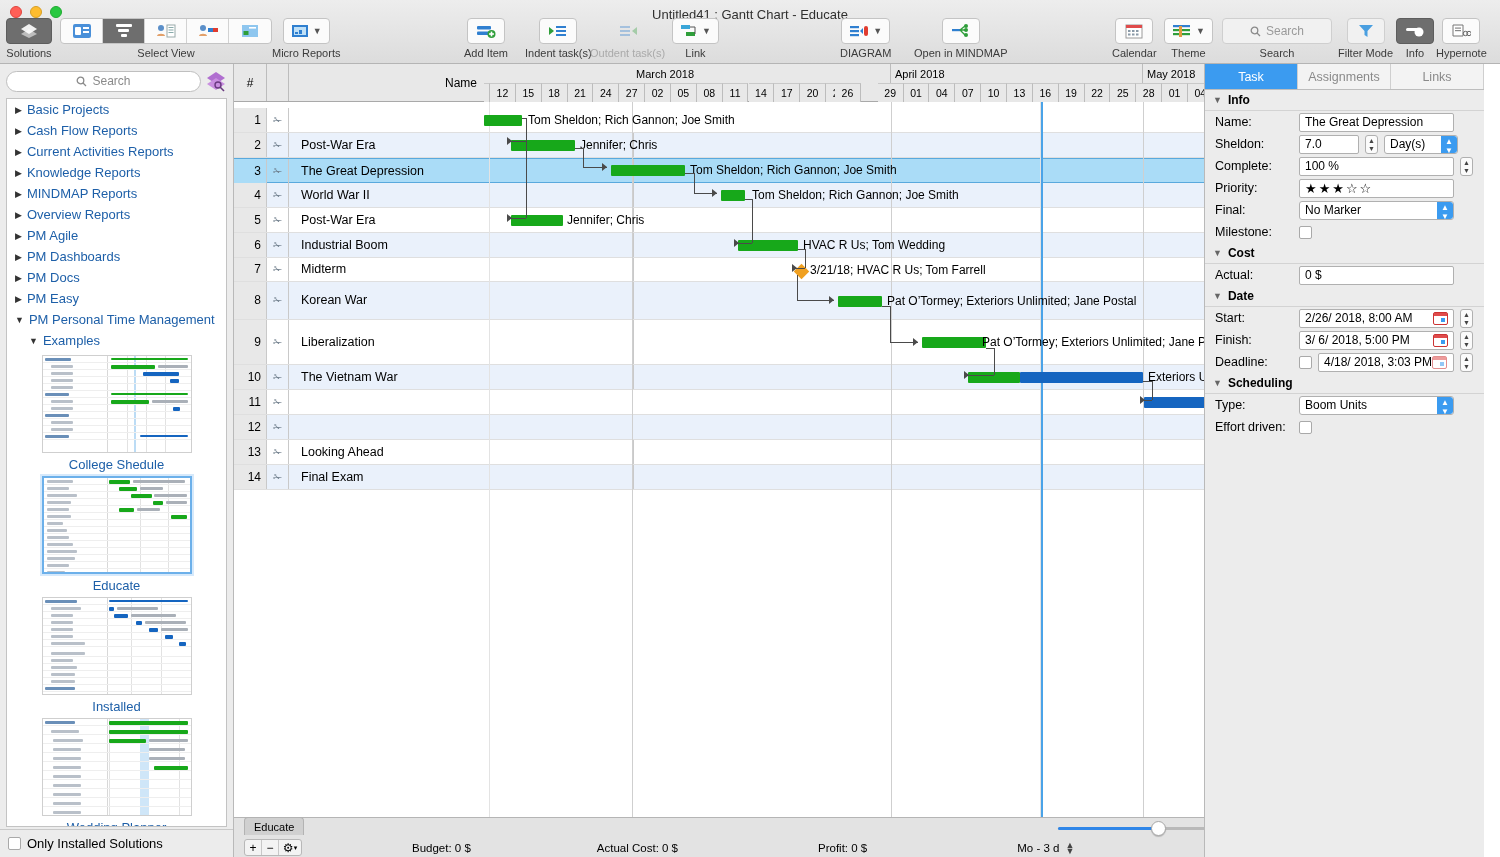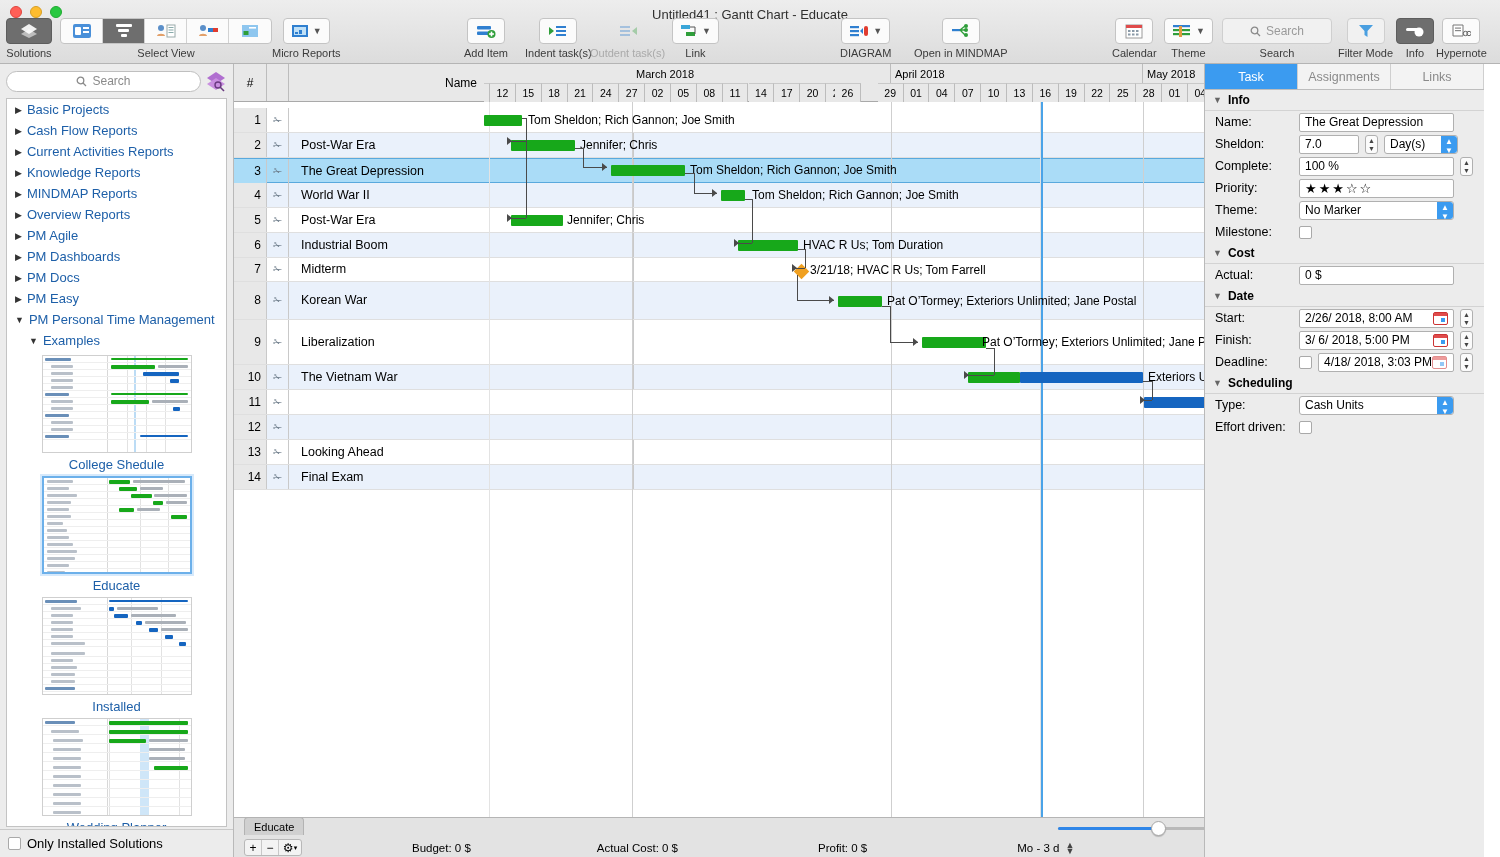"Theme:" span.flab { text: Theme -> Final }
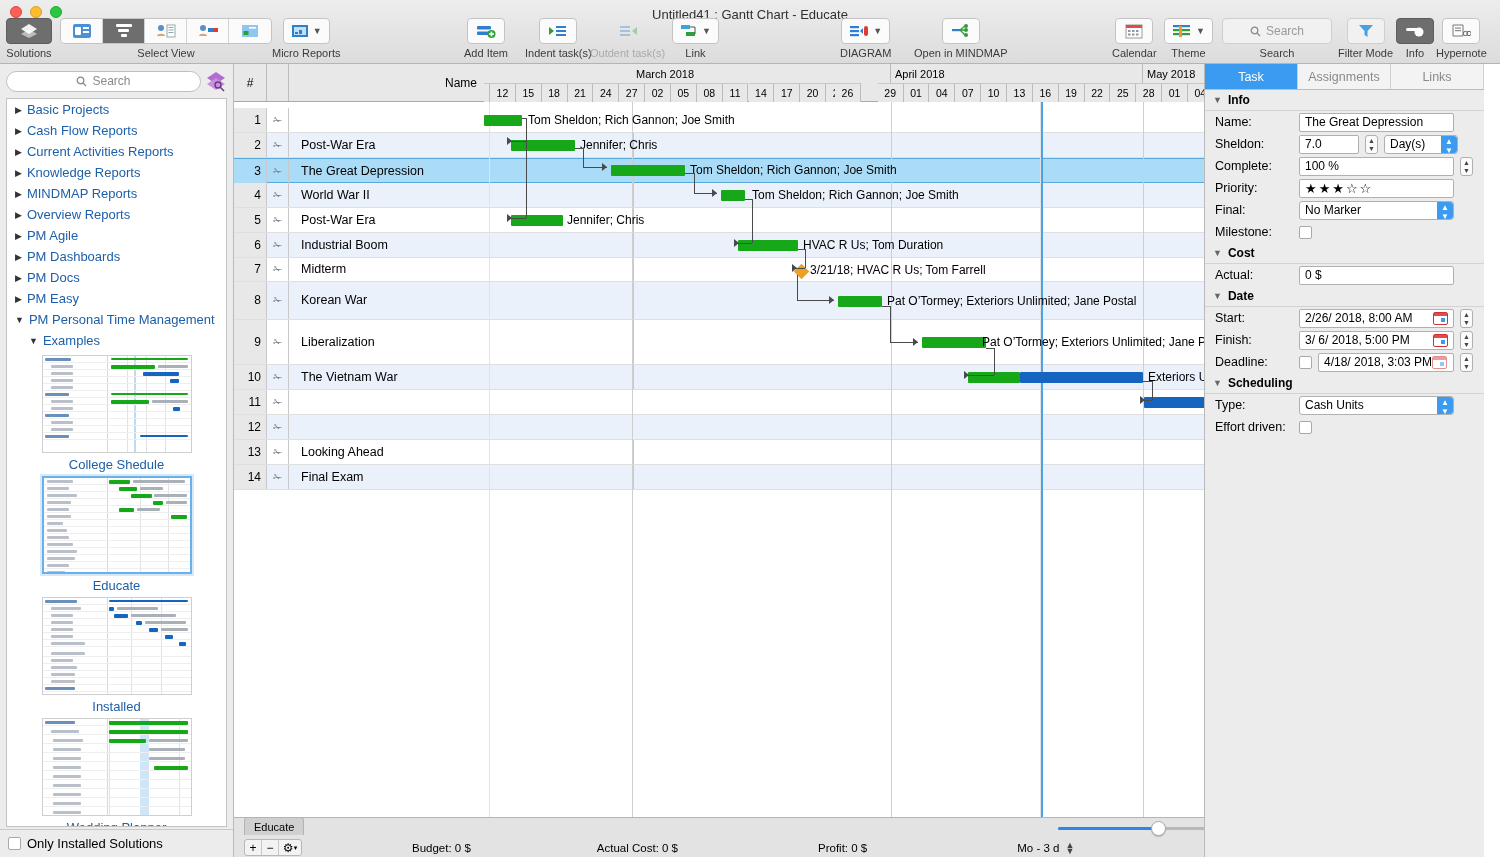"HVAC R Us; Tom Duration" div.barlbl { text: Duration -> Wedding }
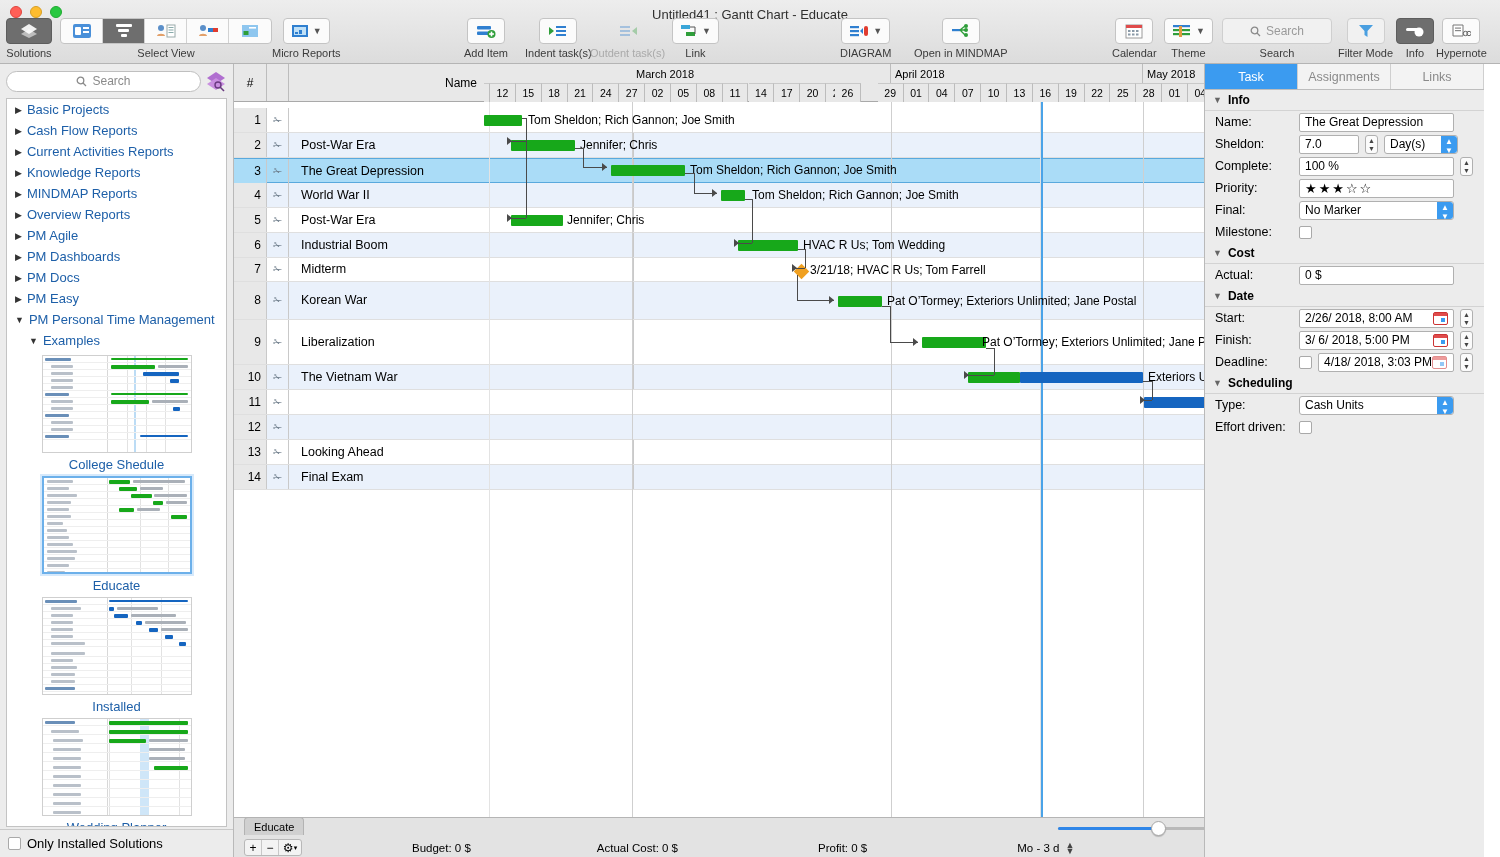"Cash Units" span { text: Cash -> Boom }
